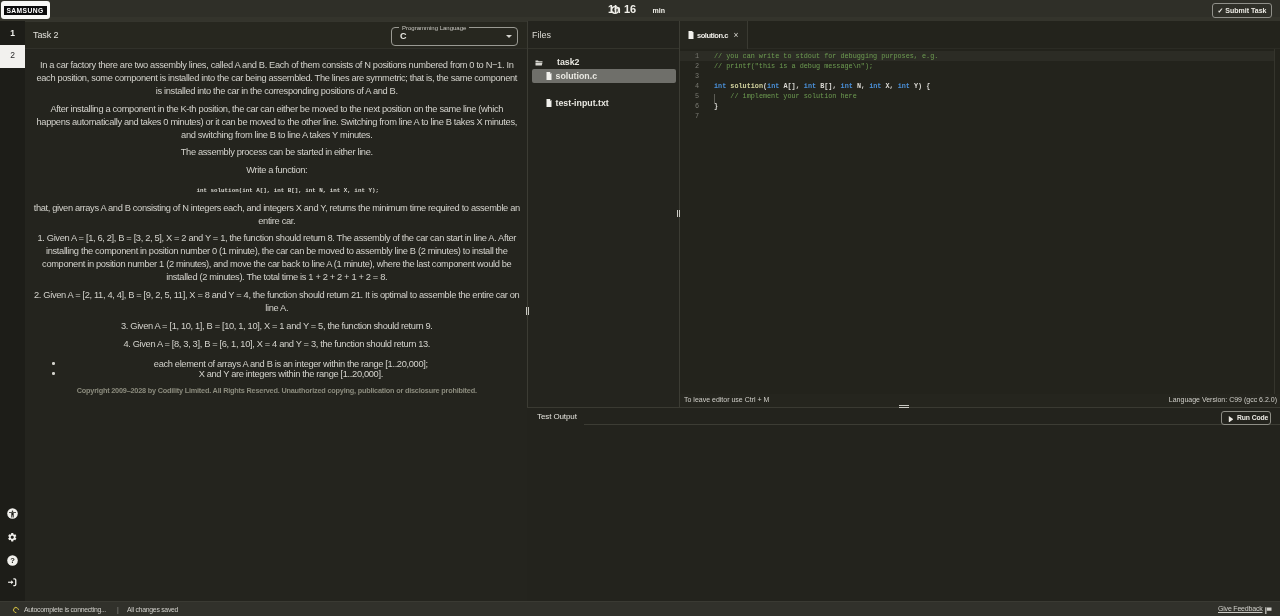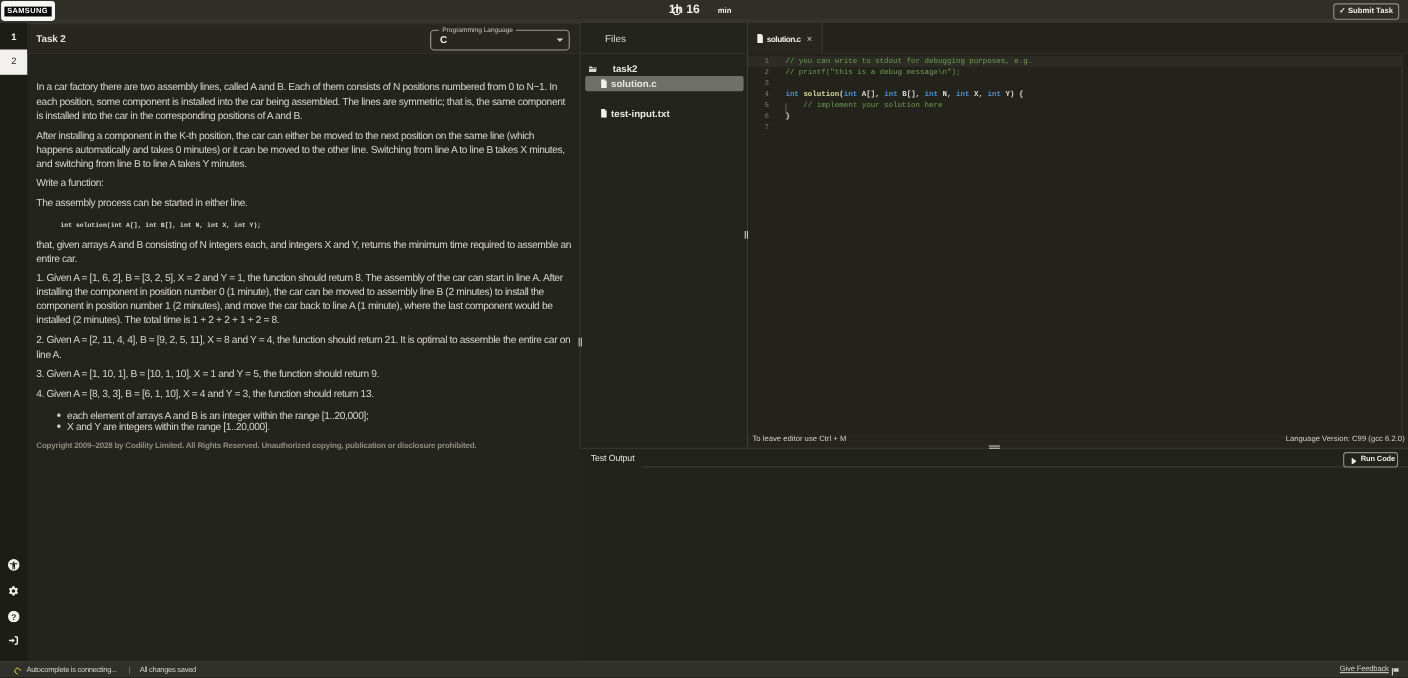"Task 2" #tasktitle { font-weight: 700 -> 400 }
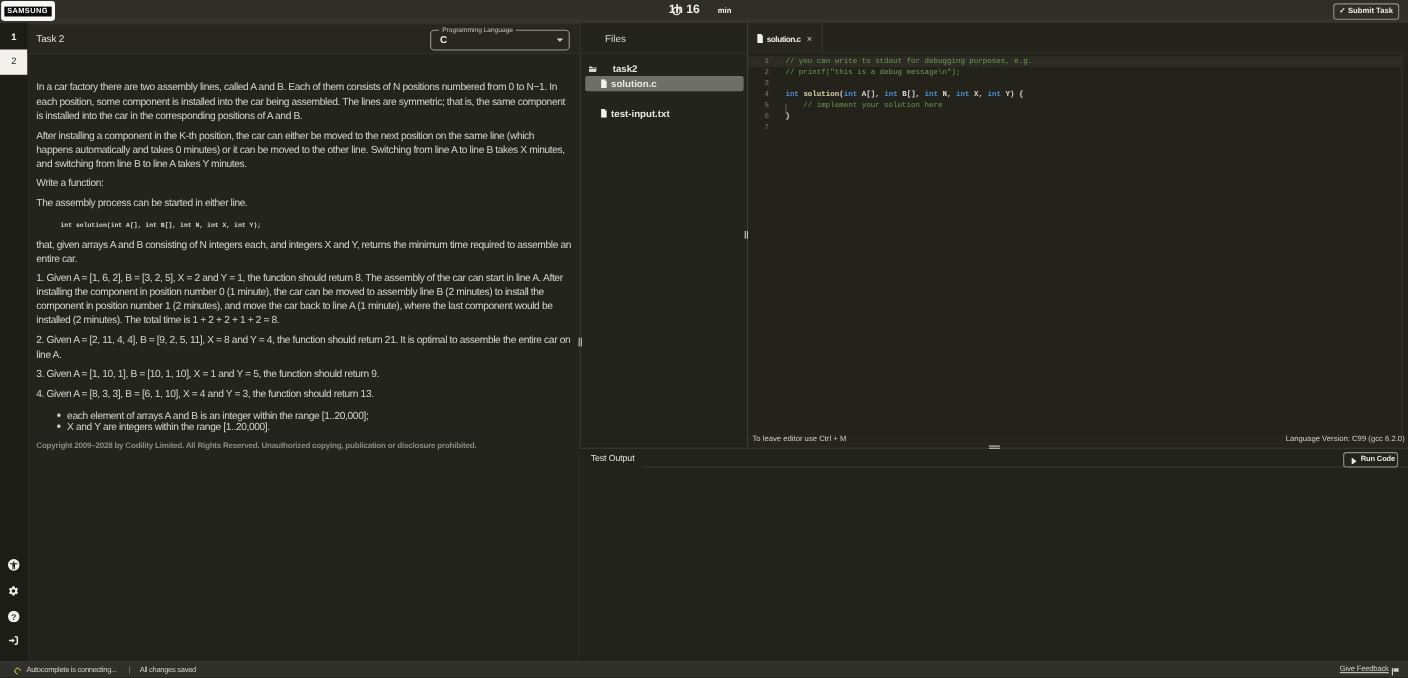"Files" span { margin-left: 22px -> 4px }
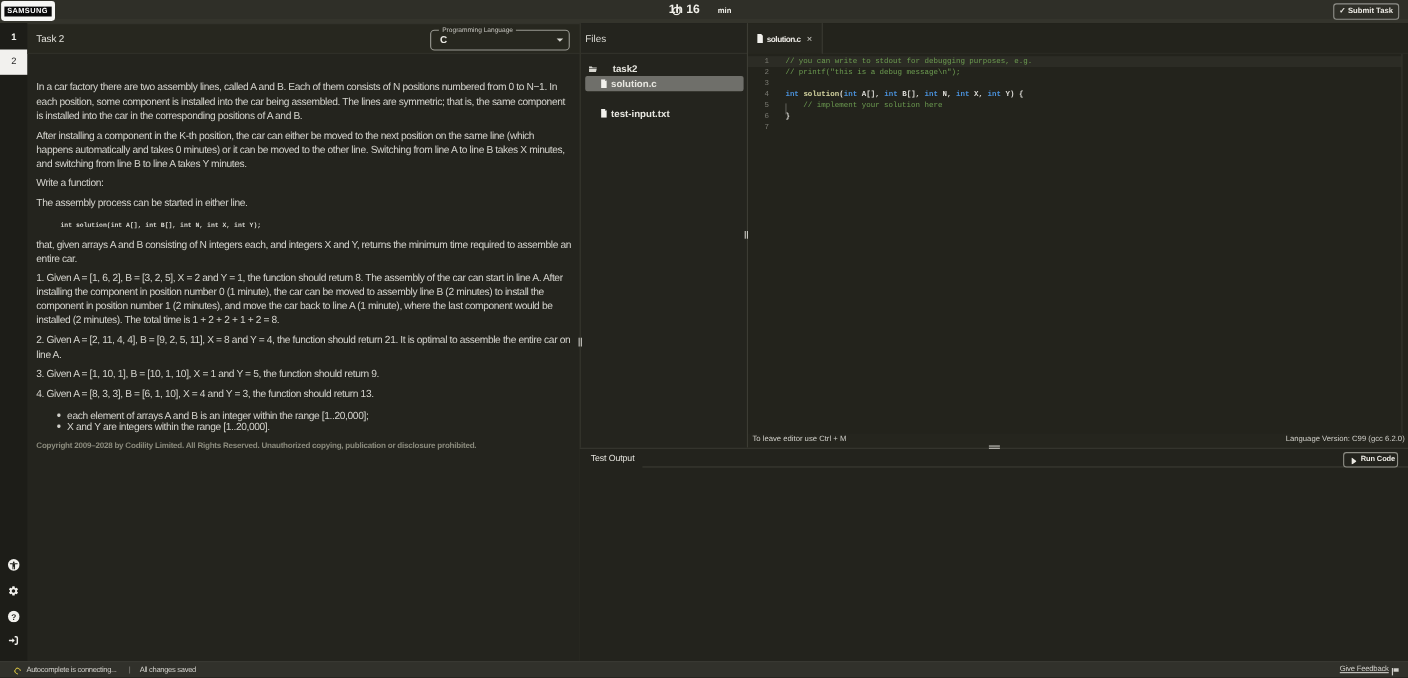"In a car factory there" #taskbody { text-align: none -> center; top: 73px -> 59px }
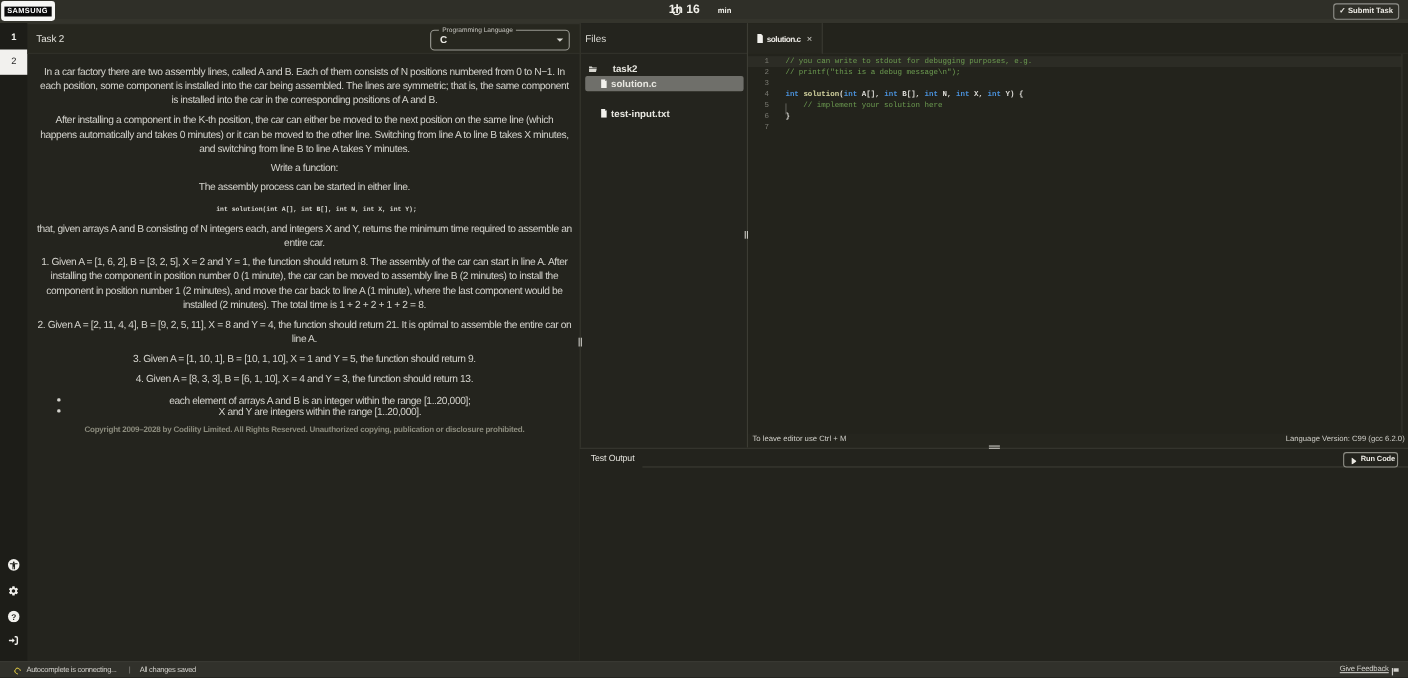"Write a function:" p { order: before "The assembly process can be" -> after "The assembly process can be" }
